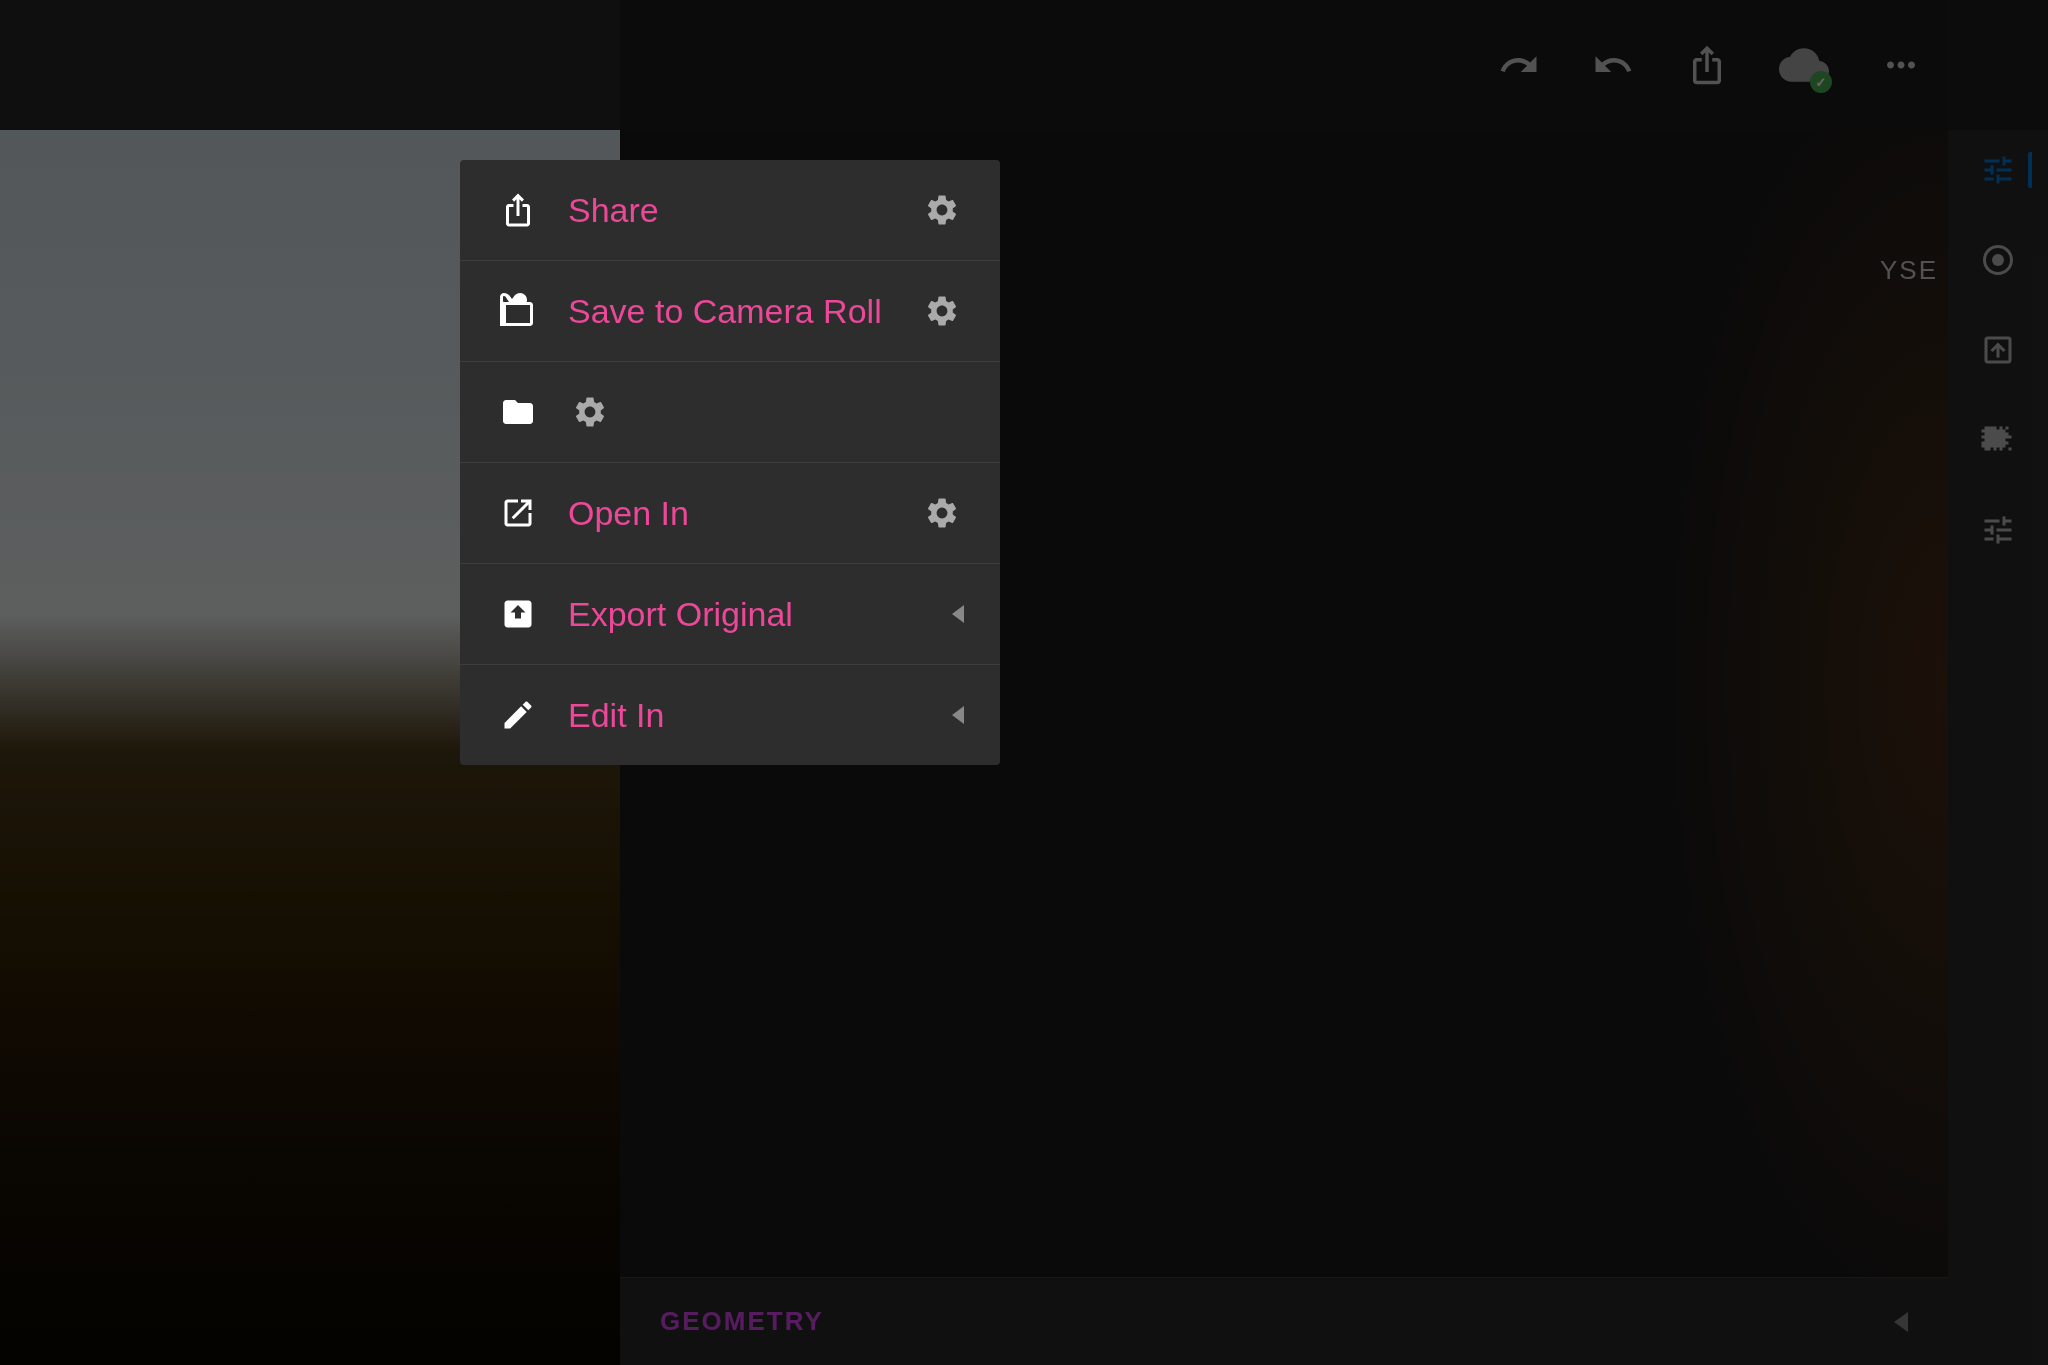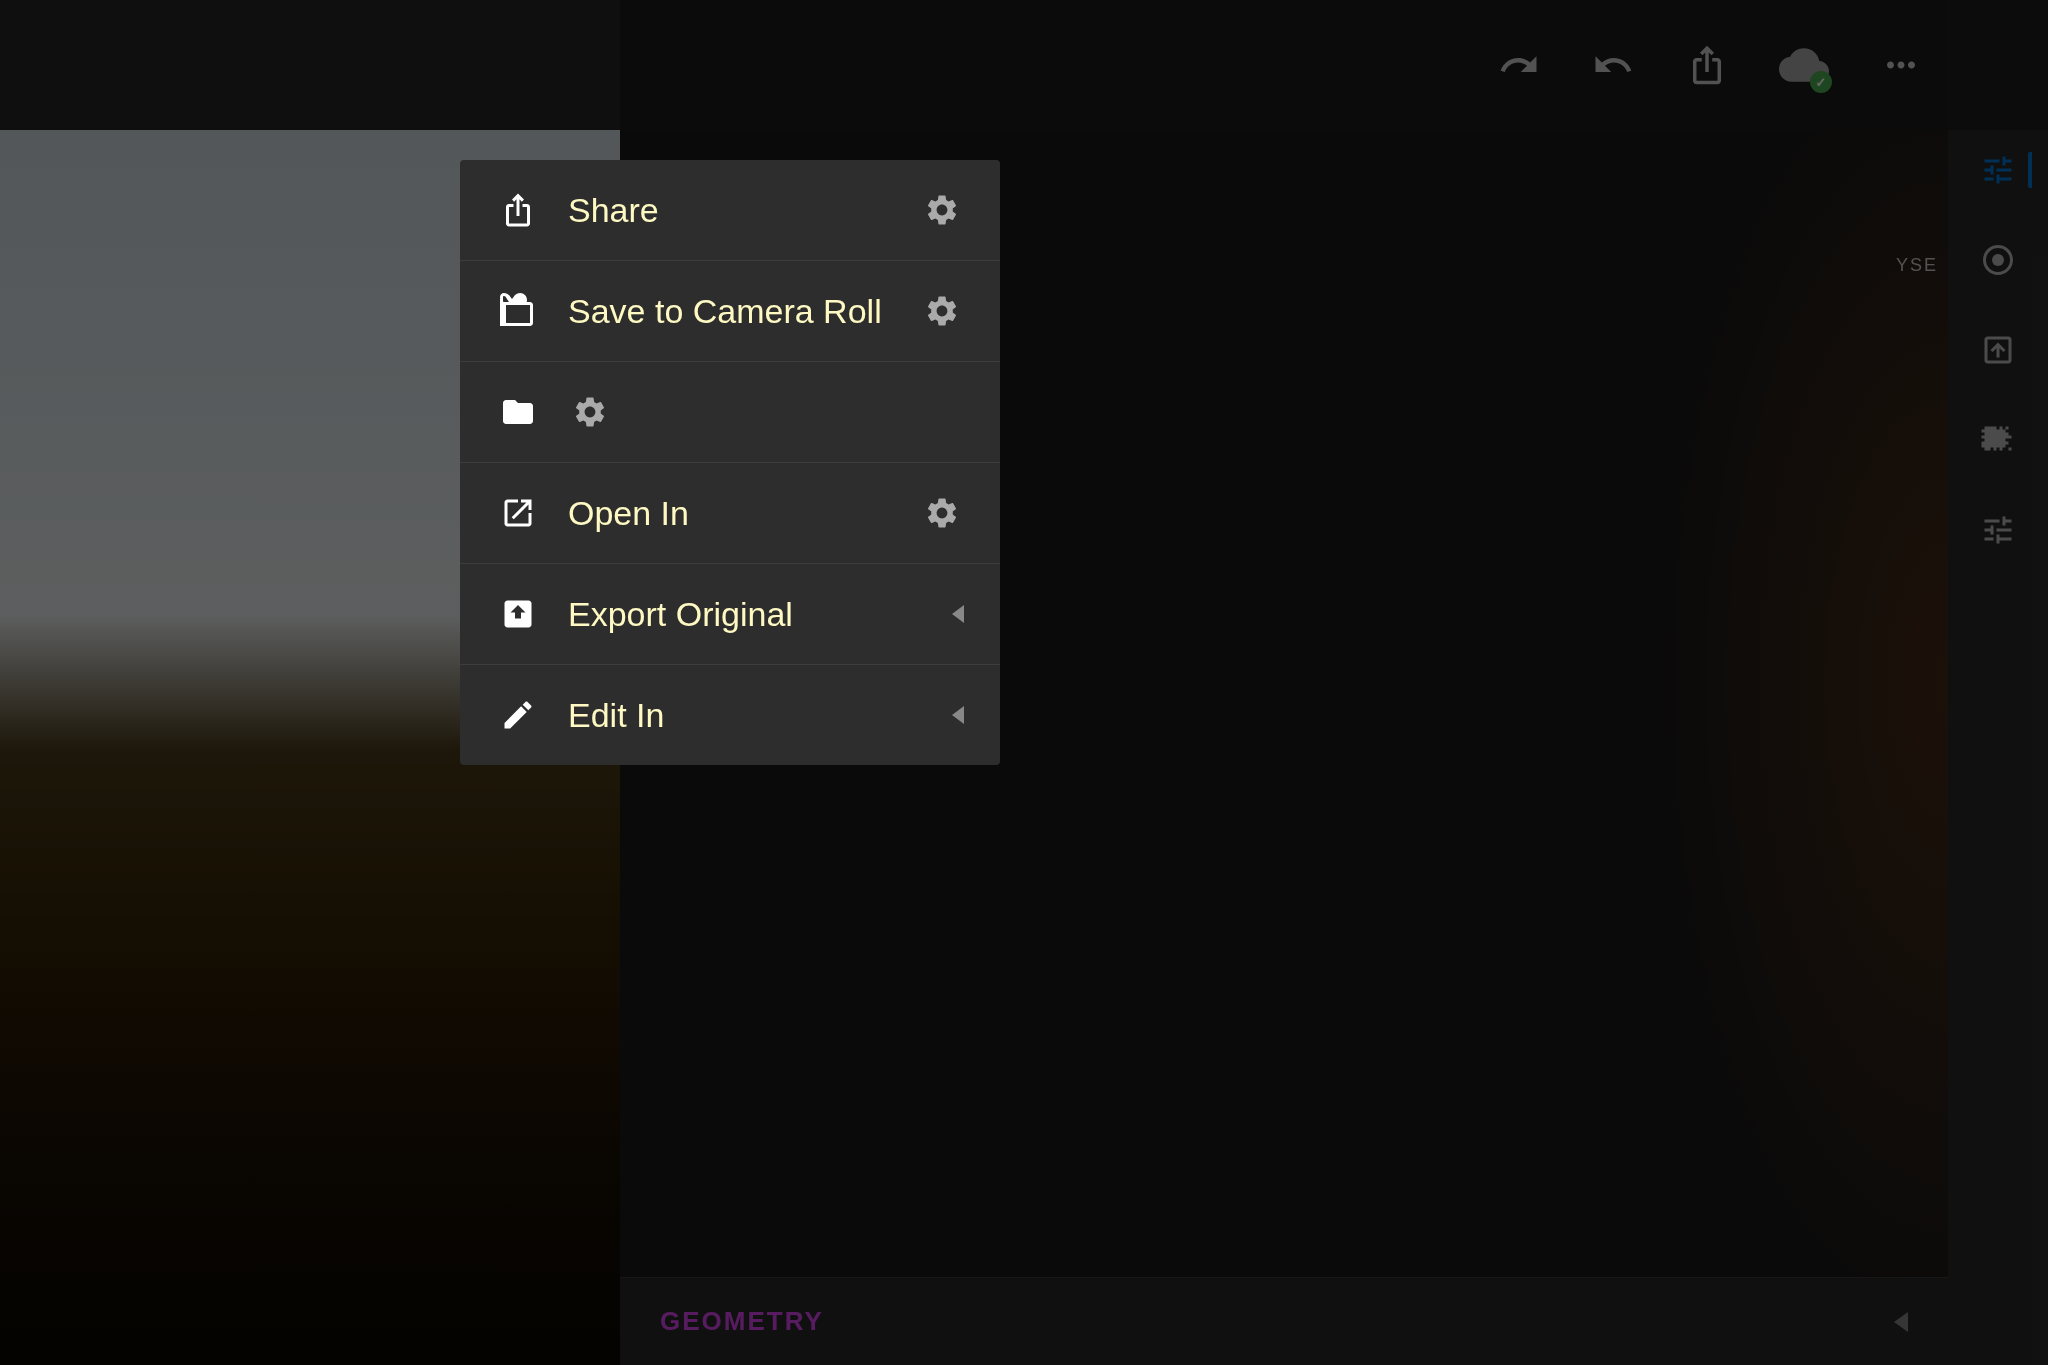"Share" .menu-item-label { color: #fef9c3 -> #ec4899 }
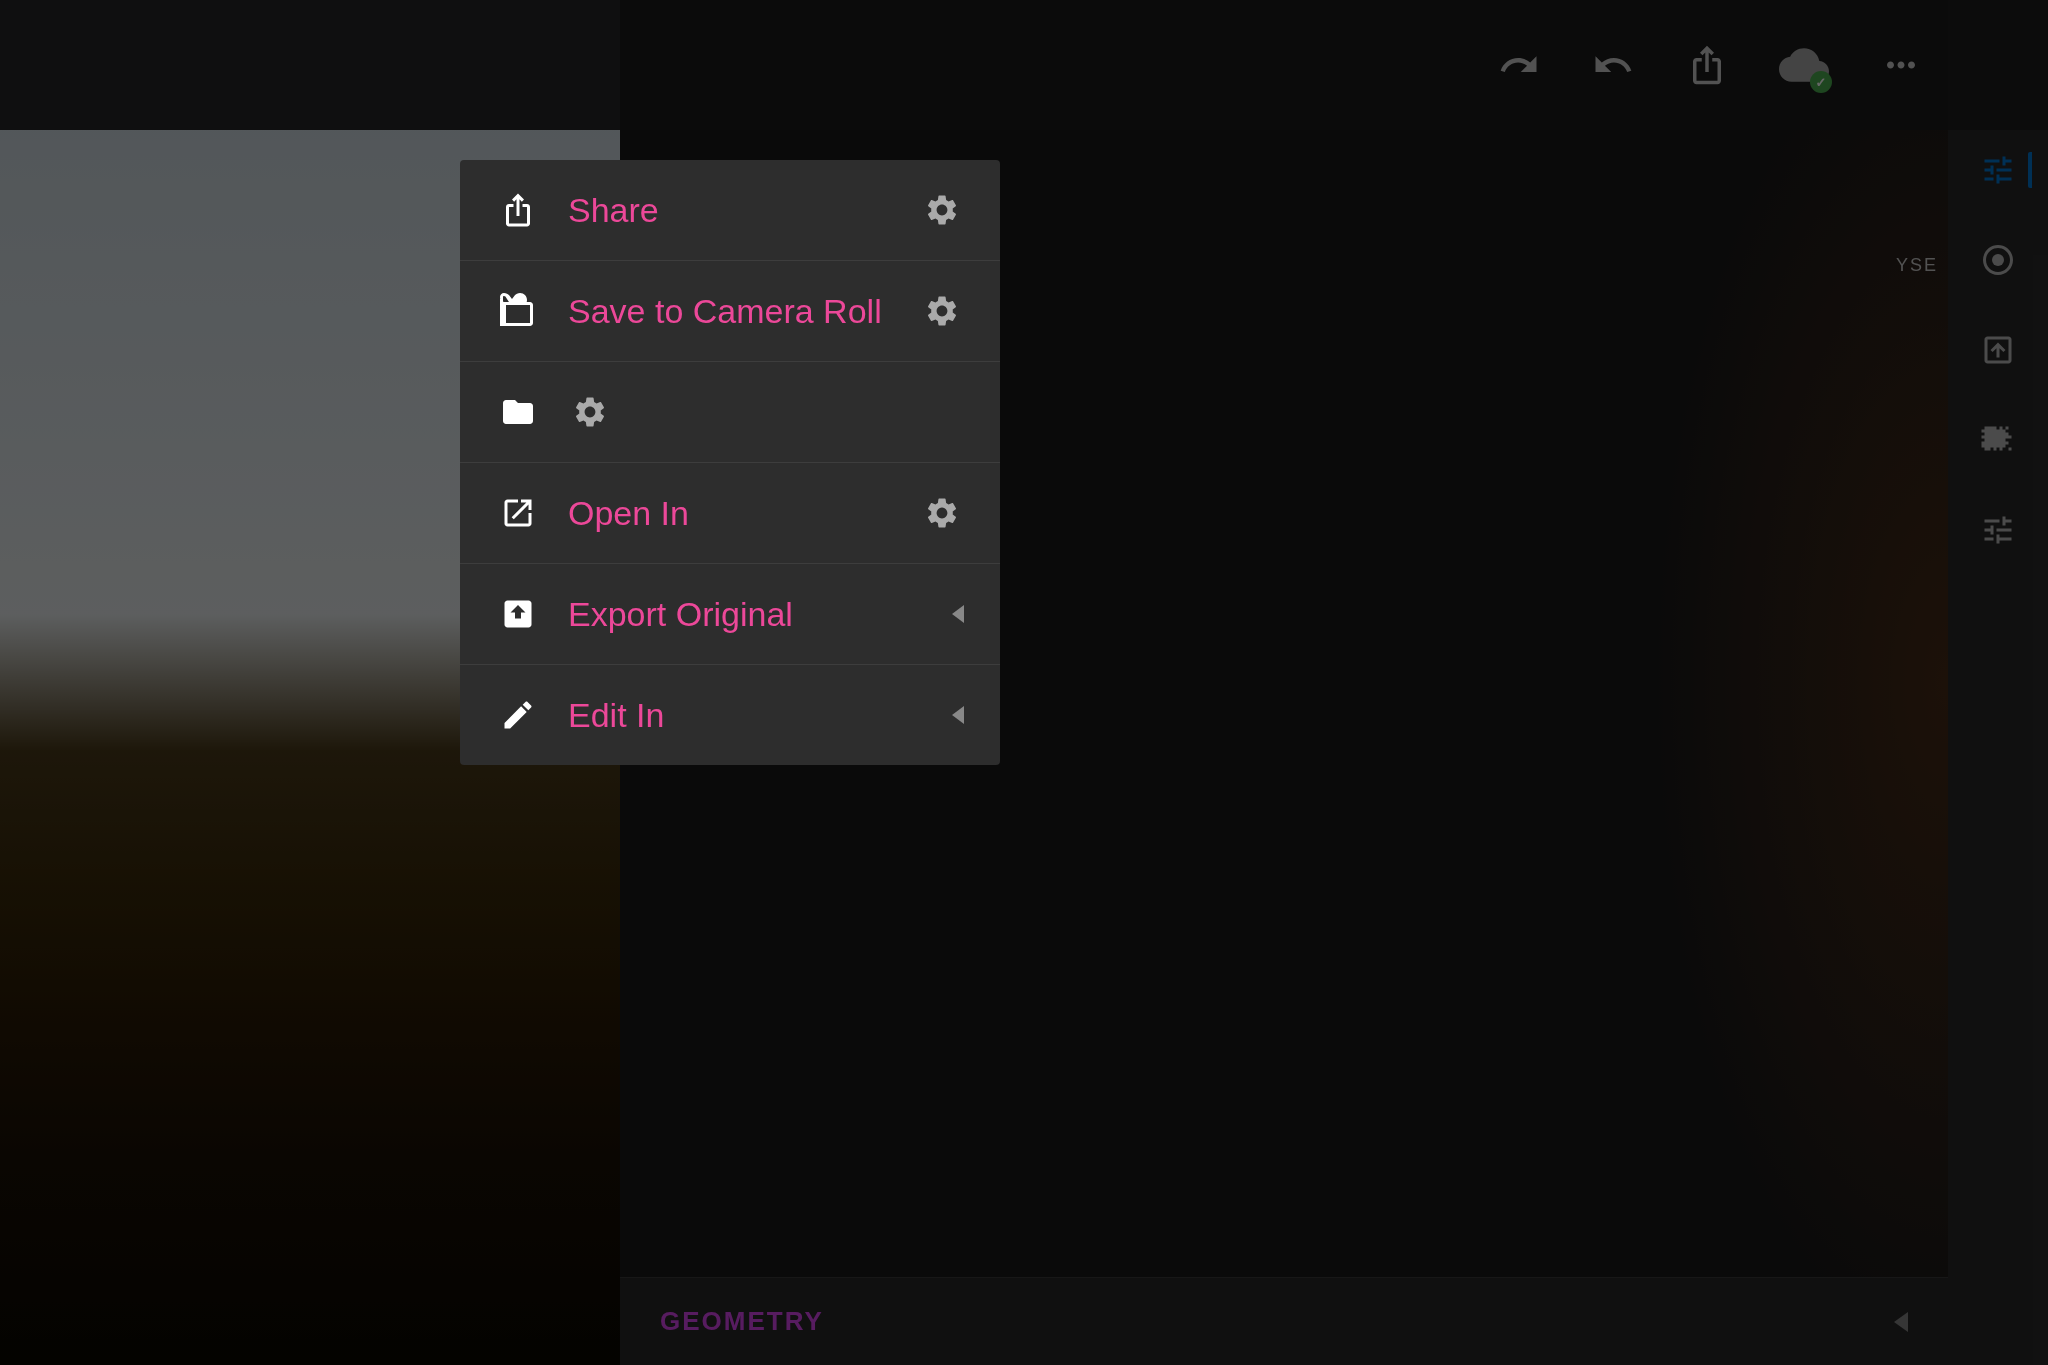"YSE" .panel-text-yse { font-size: 18px -> 26px }
